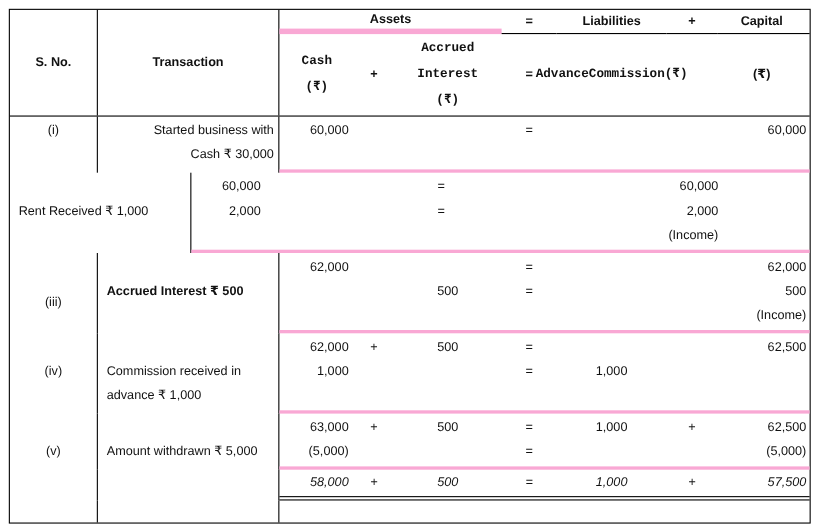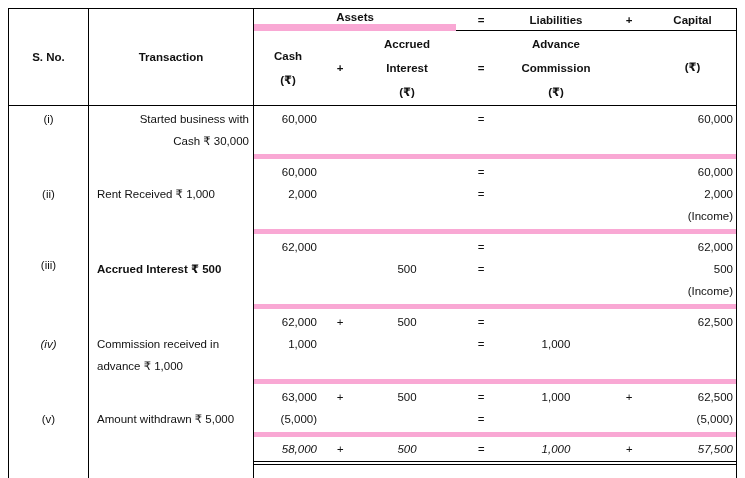"Assets" .h-assets { border-bottom: 7px solid #f9a8d4 -> 5px solid #f9a8d4 }
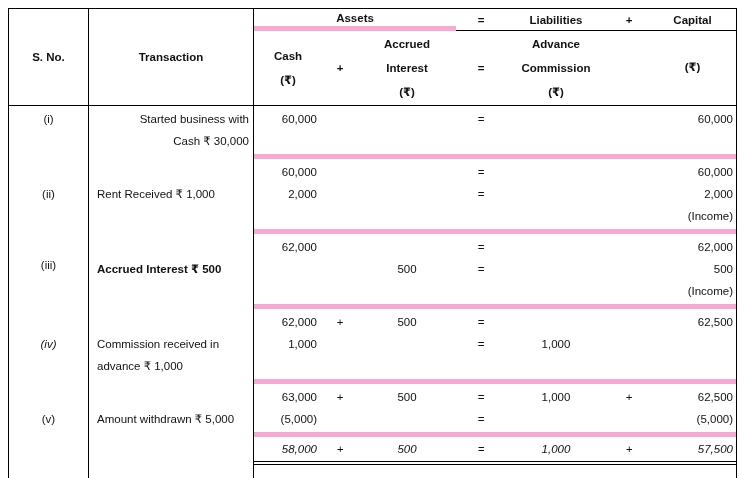"Accrued" .hline { font-family: none -> Liberation Mono, monospace }
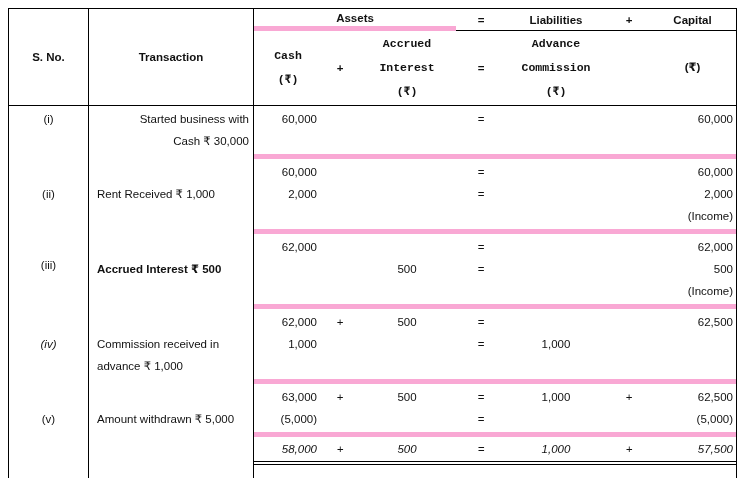"Advance" .h-advance { flex-direction: column -> row }
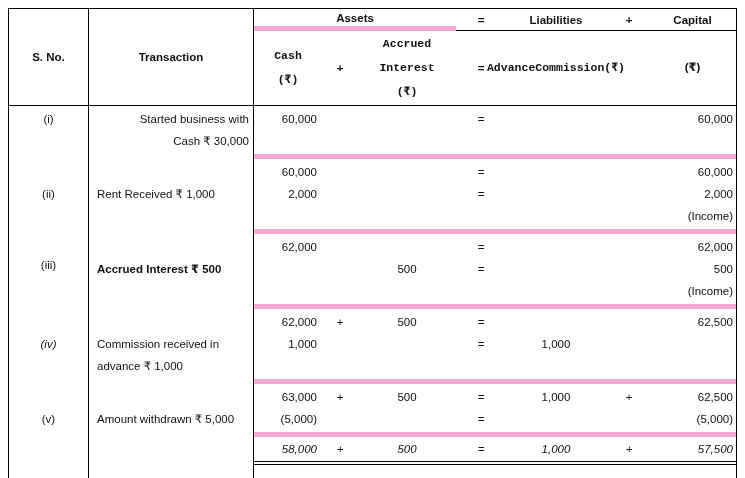"60,000" .numeric { border-bottom: 5px solid #f9a8d4 -> 3px solid #f9a8d4 }
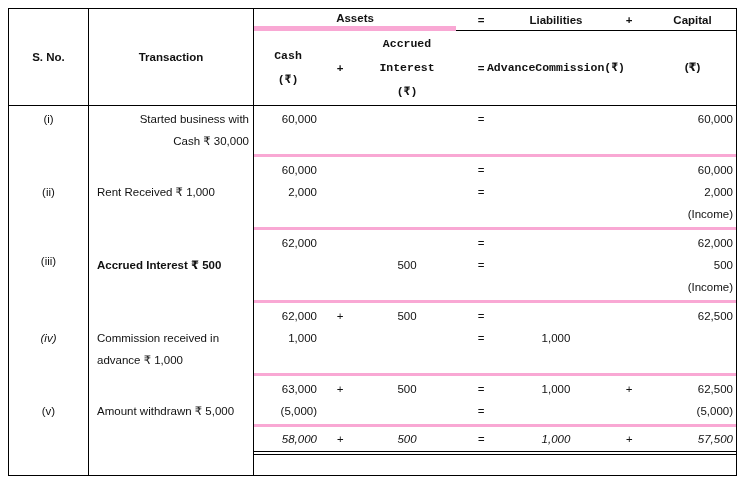"(ii)" div.sno-cell { html: <div> <div>(ii)</div> </div> -> none }
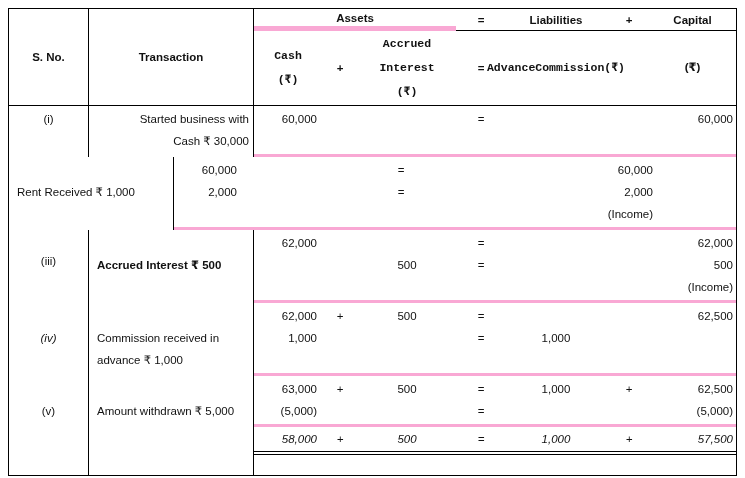"(iii)" div.line { margin-top: 18px -> 32px }
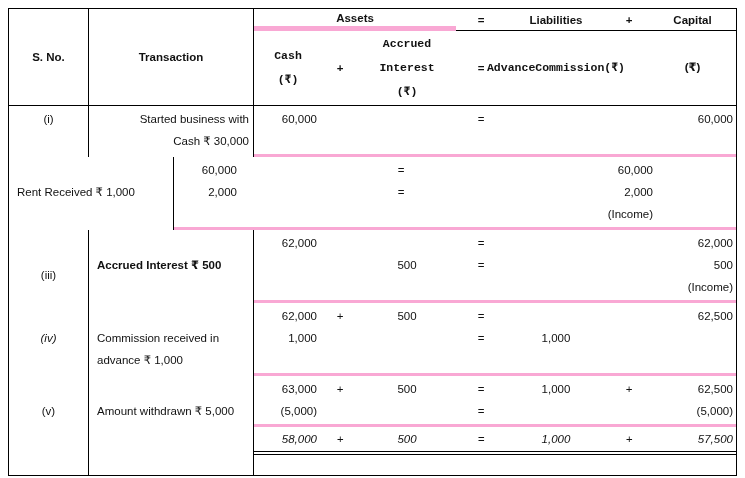"(iv)" div.line { font-style: italic -> none }
